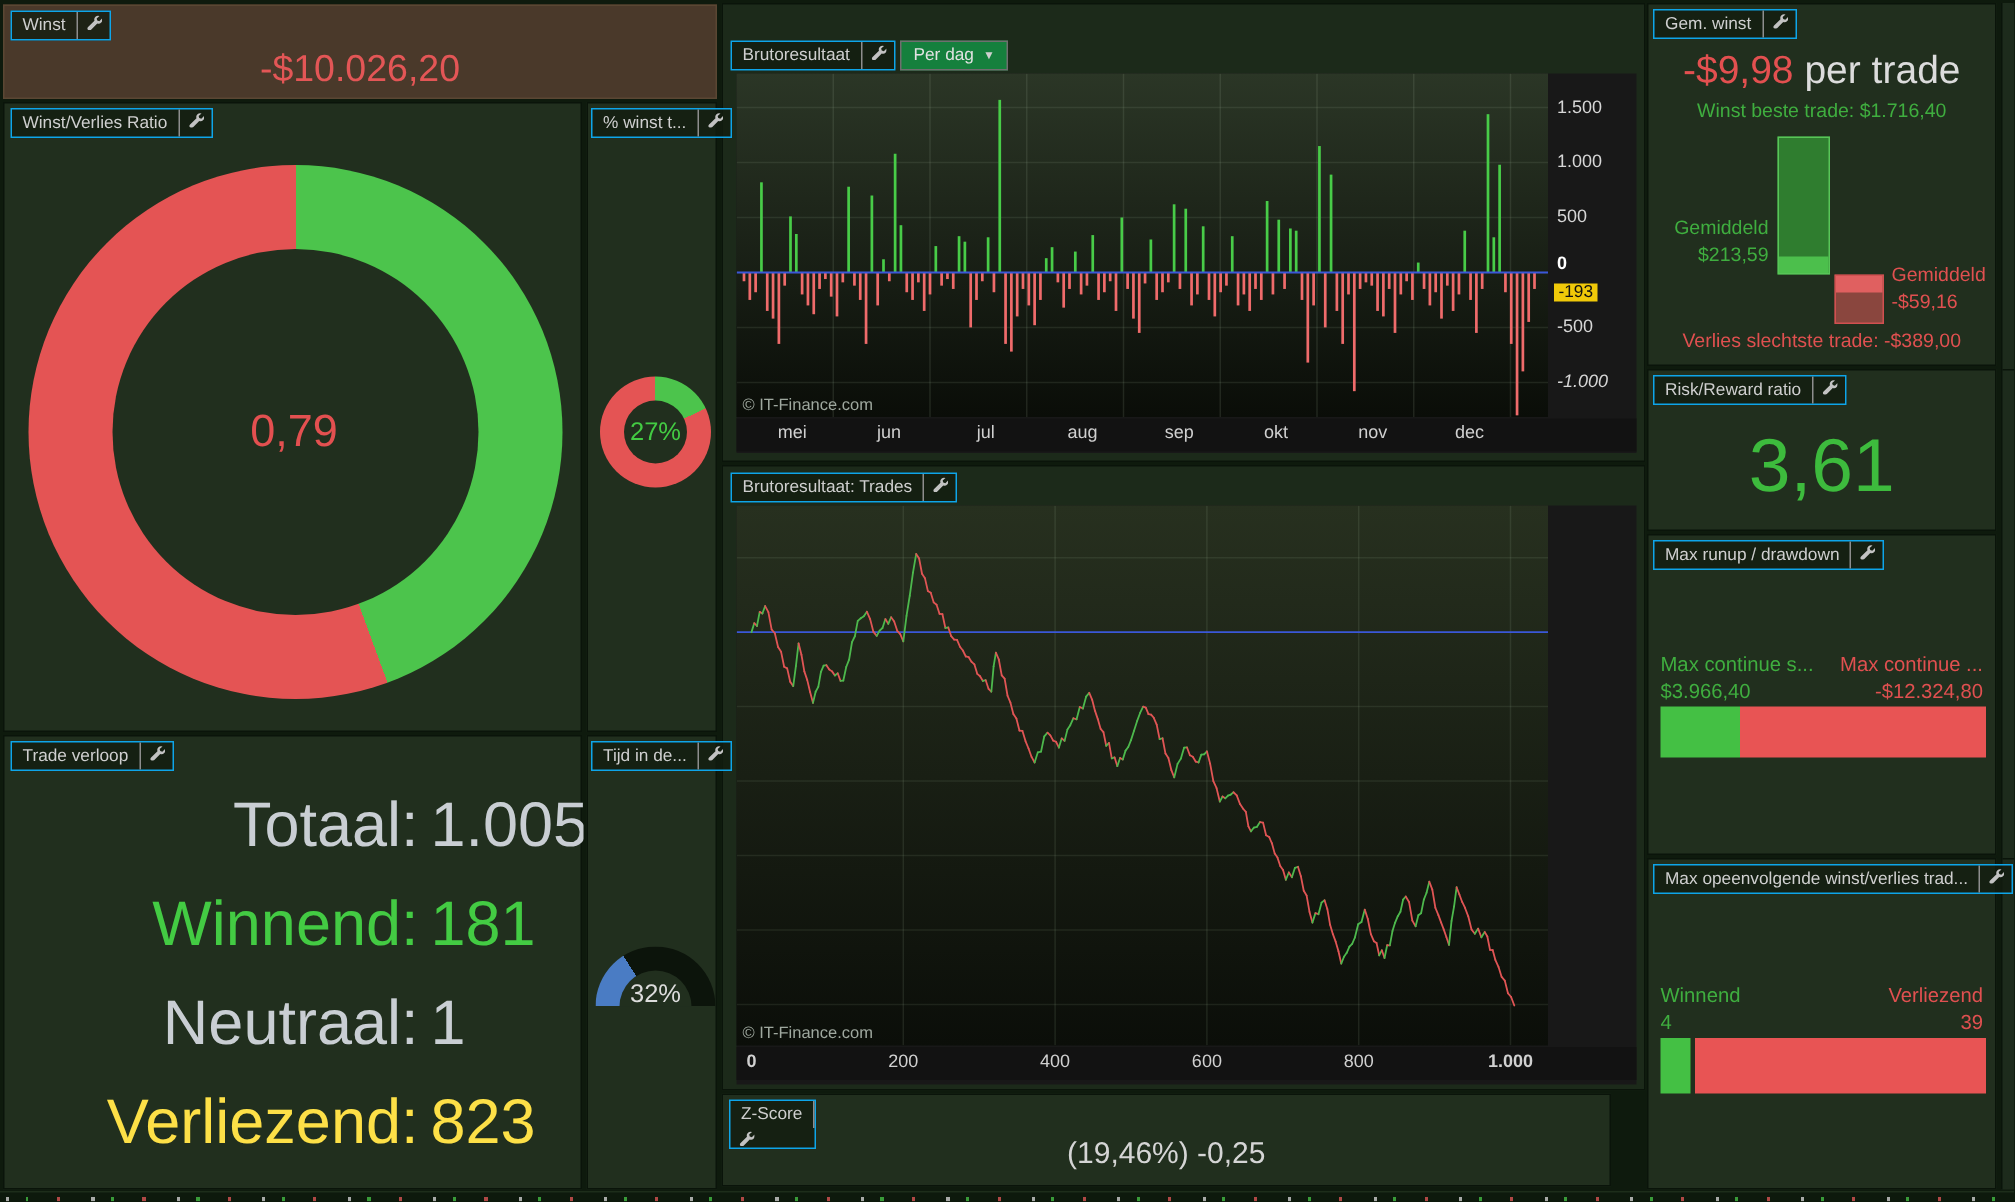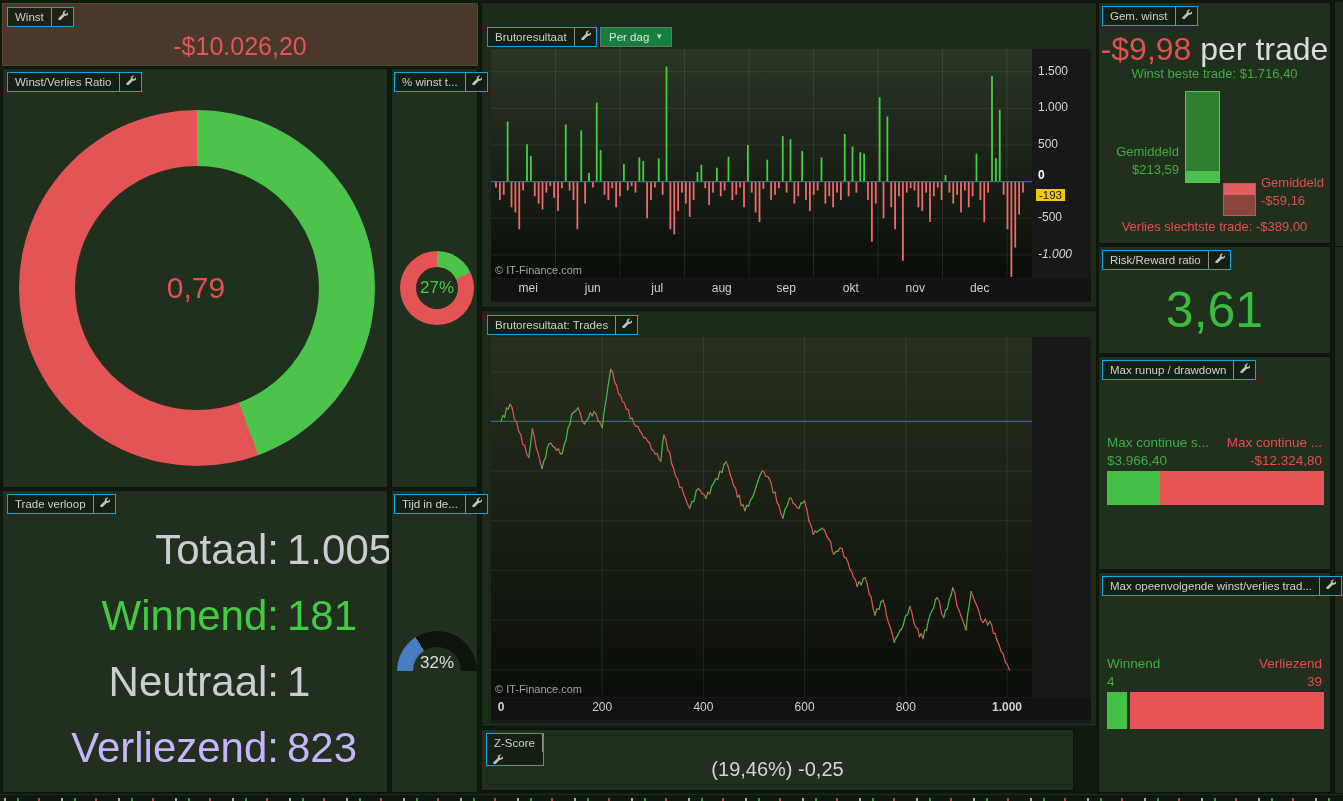"-$9,98 per trade" div { font-size: 32px -> 26px }
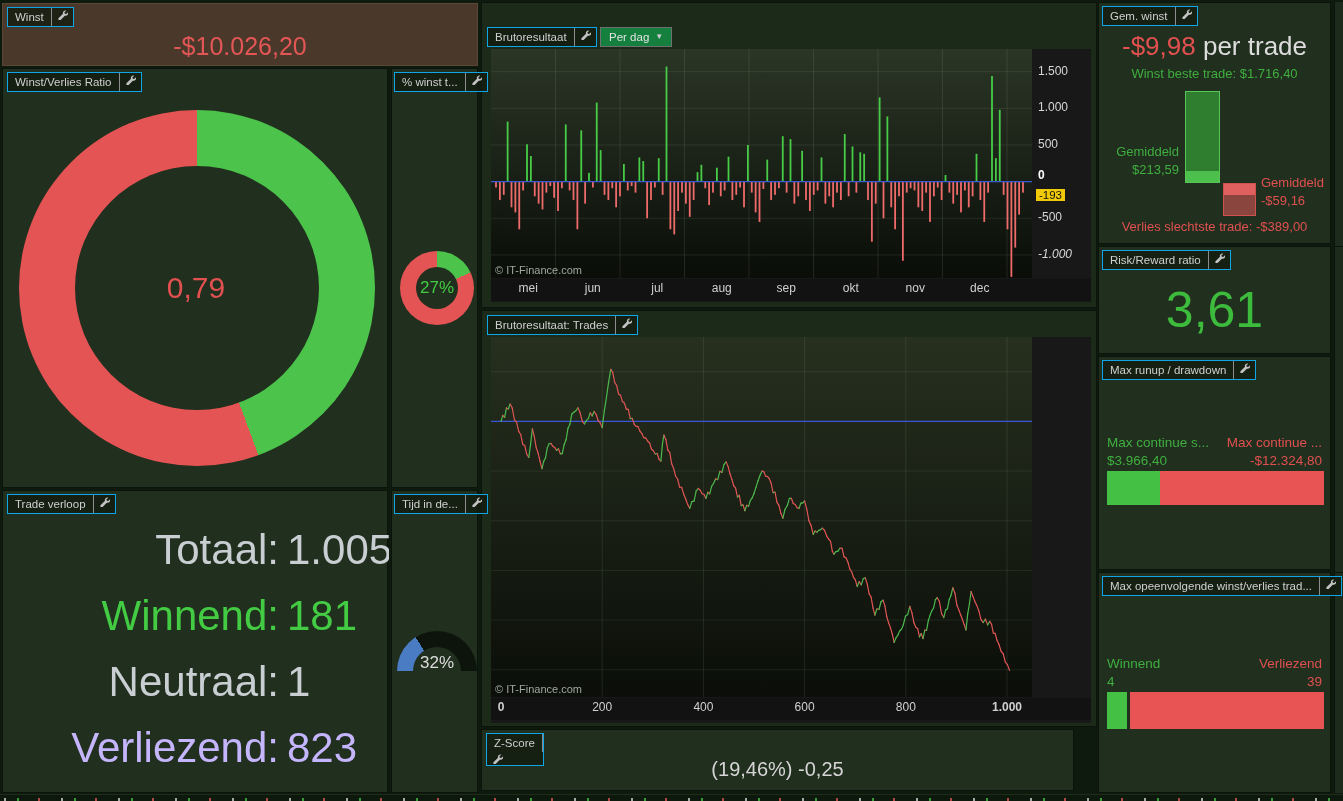"Verliezend:" .c-red { color: #c4b5fd -> #fde047 }
